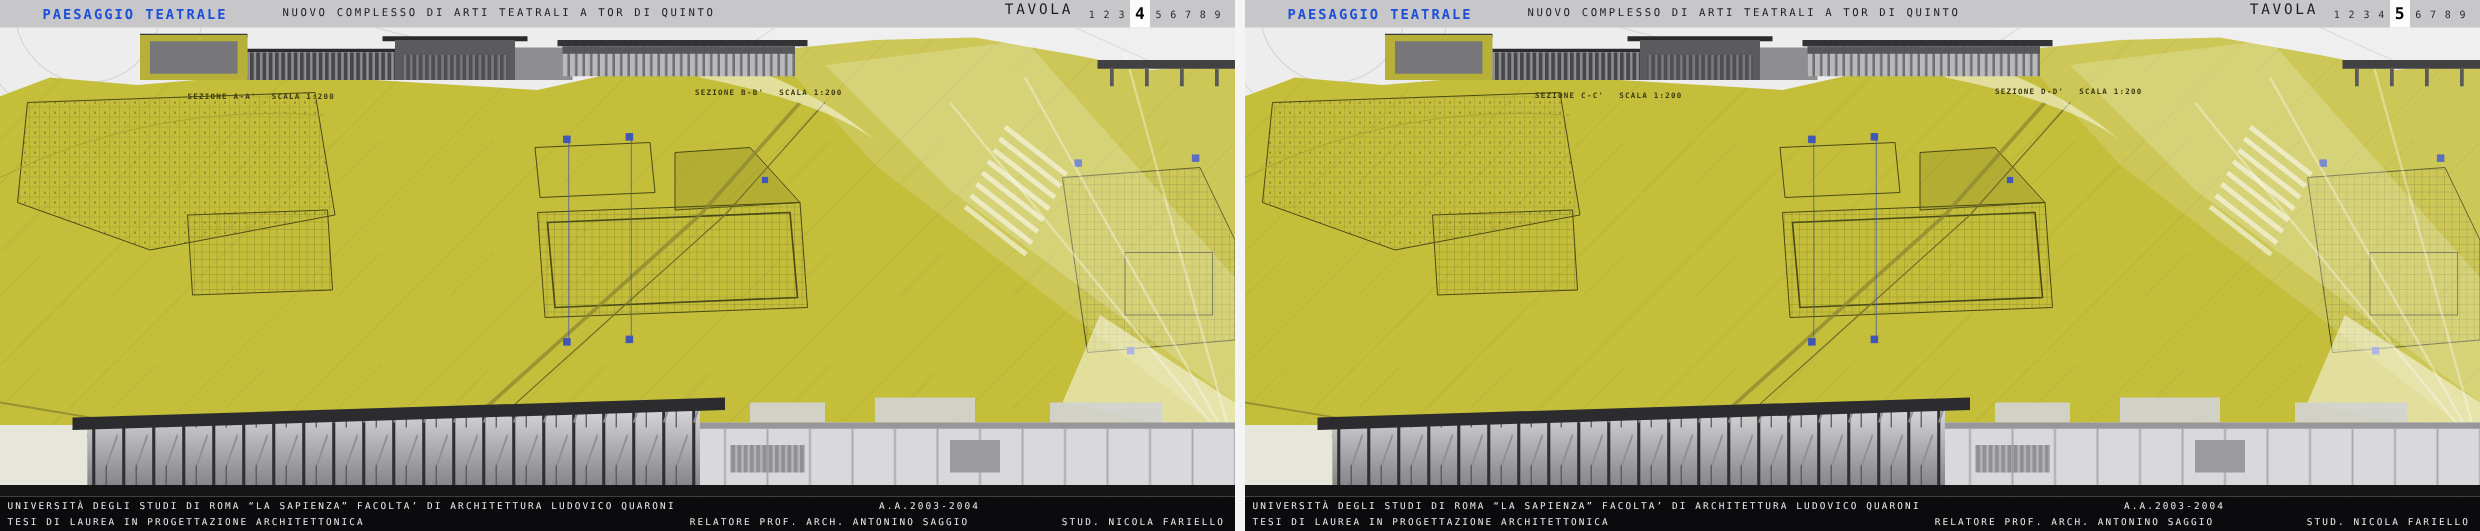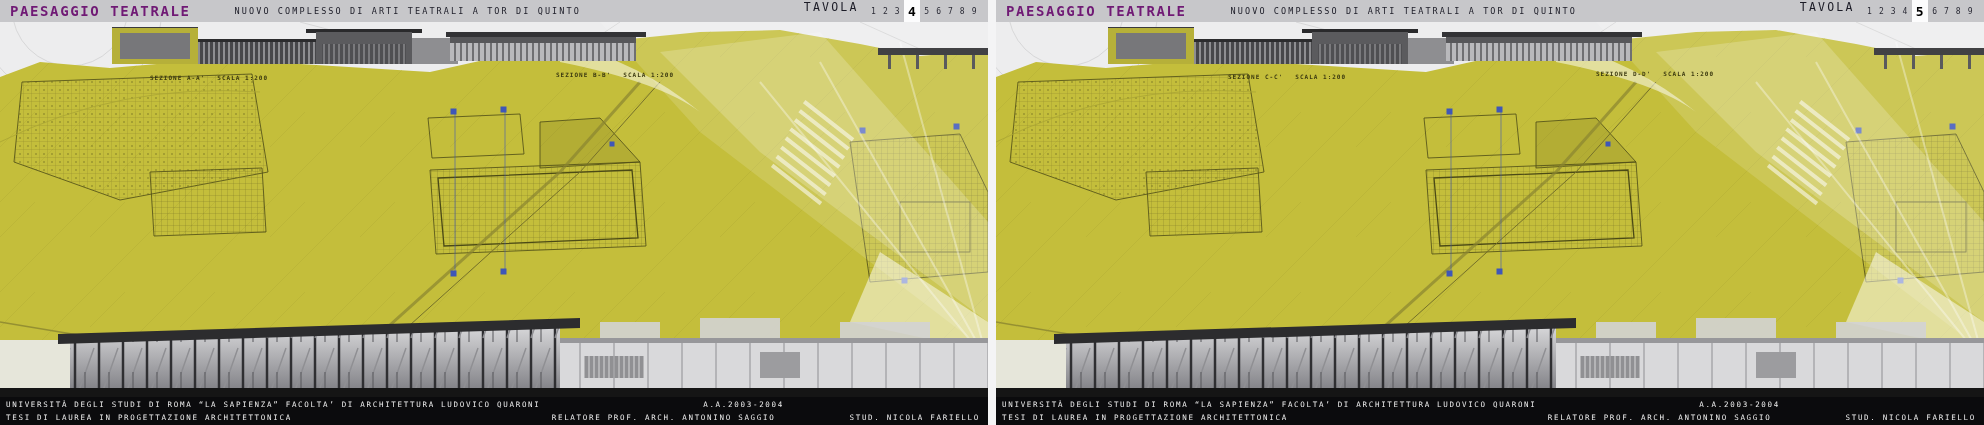"PAESAGGIO TEATRALE" .hdr .title { color: #701a75 -> #1d4ed8; font-size: 14px -> 11px; margin-left: none -> 24px }
